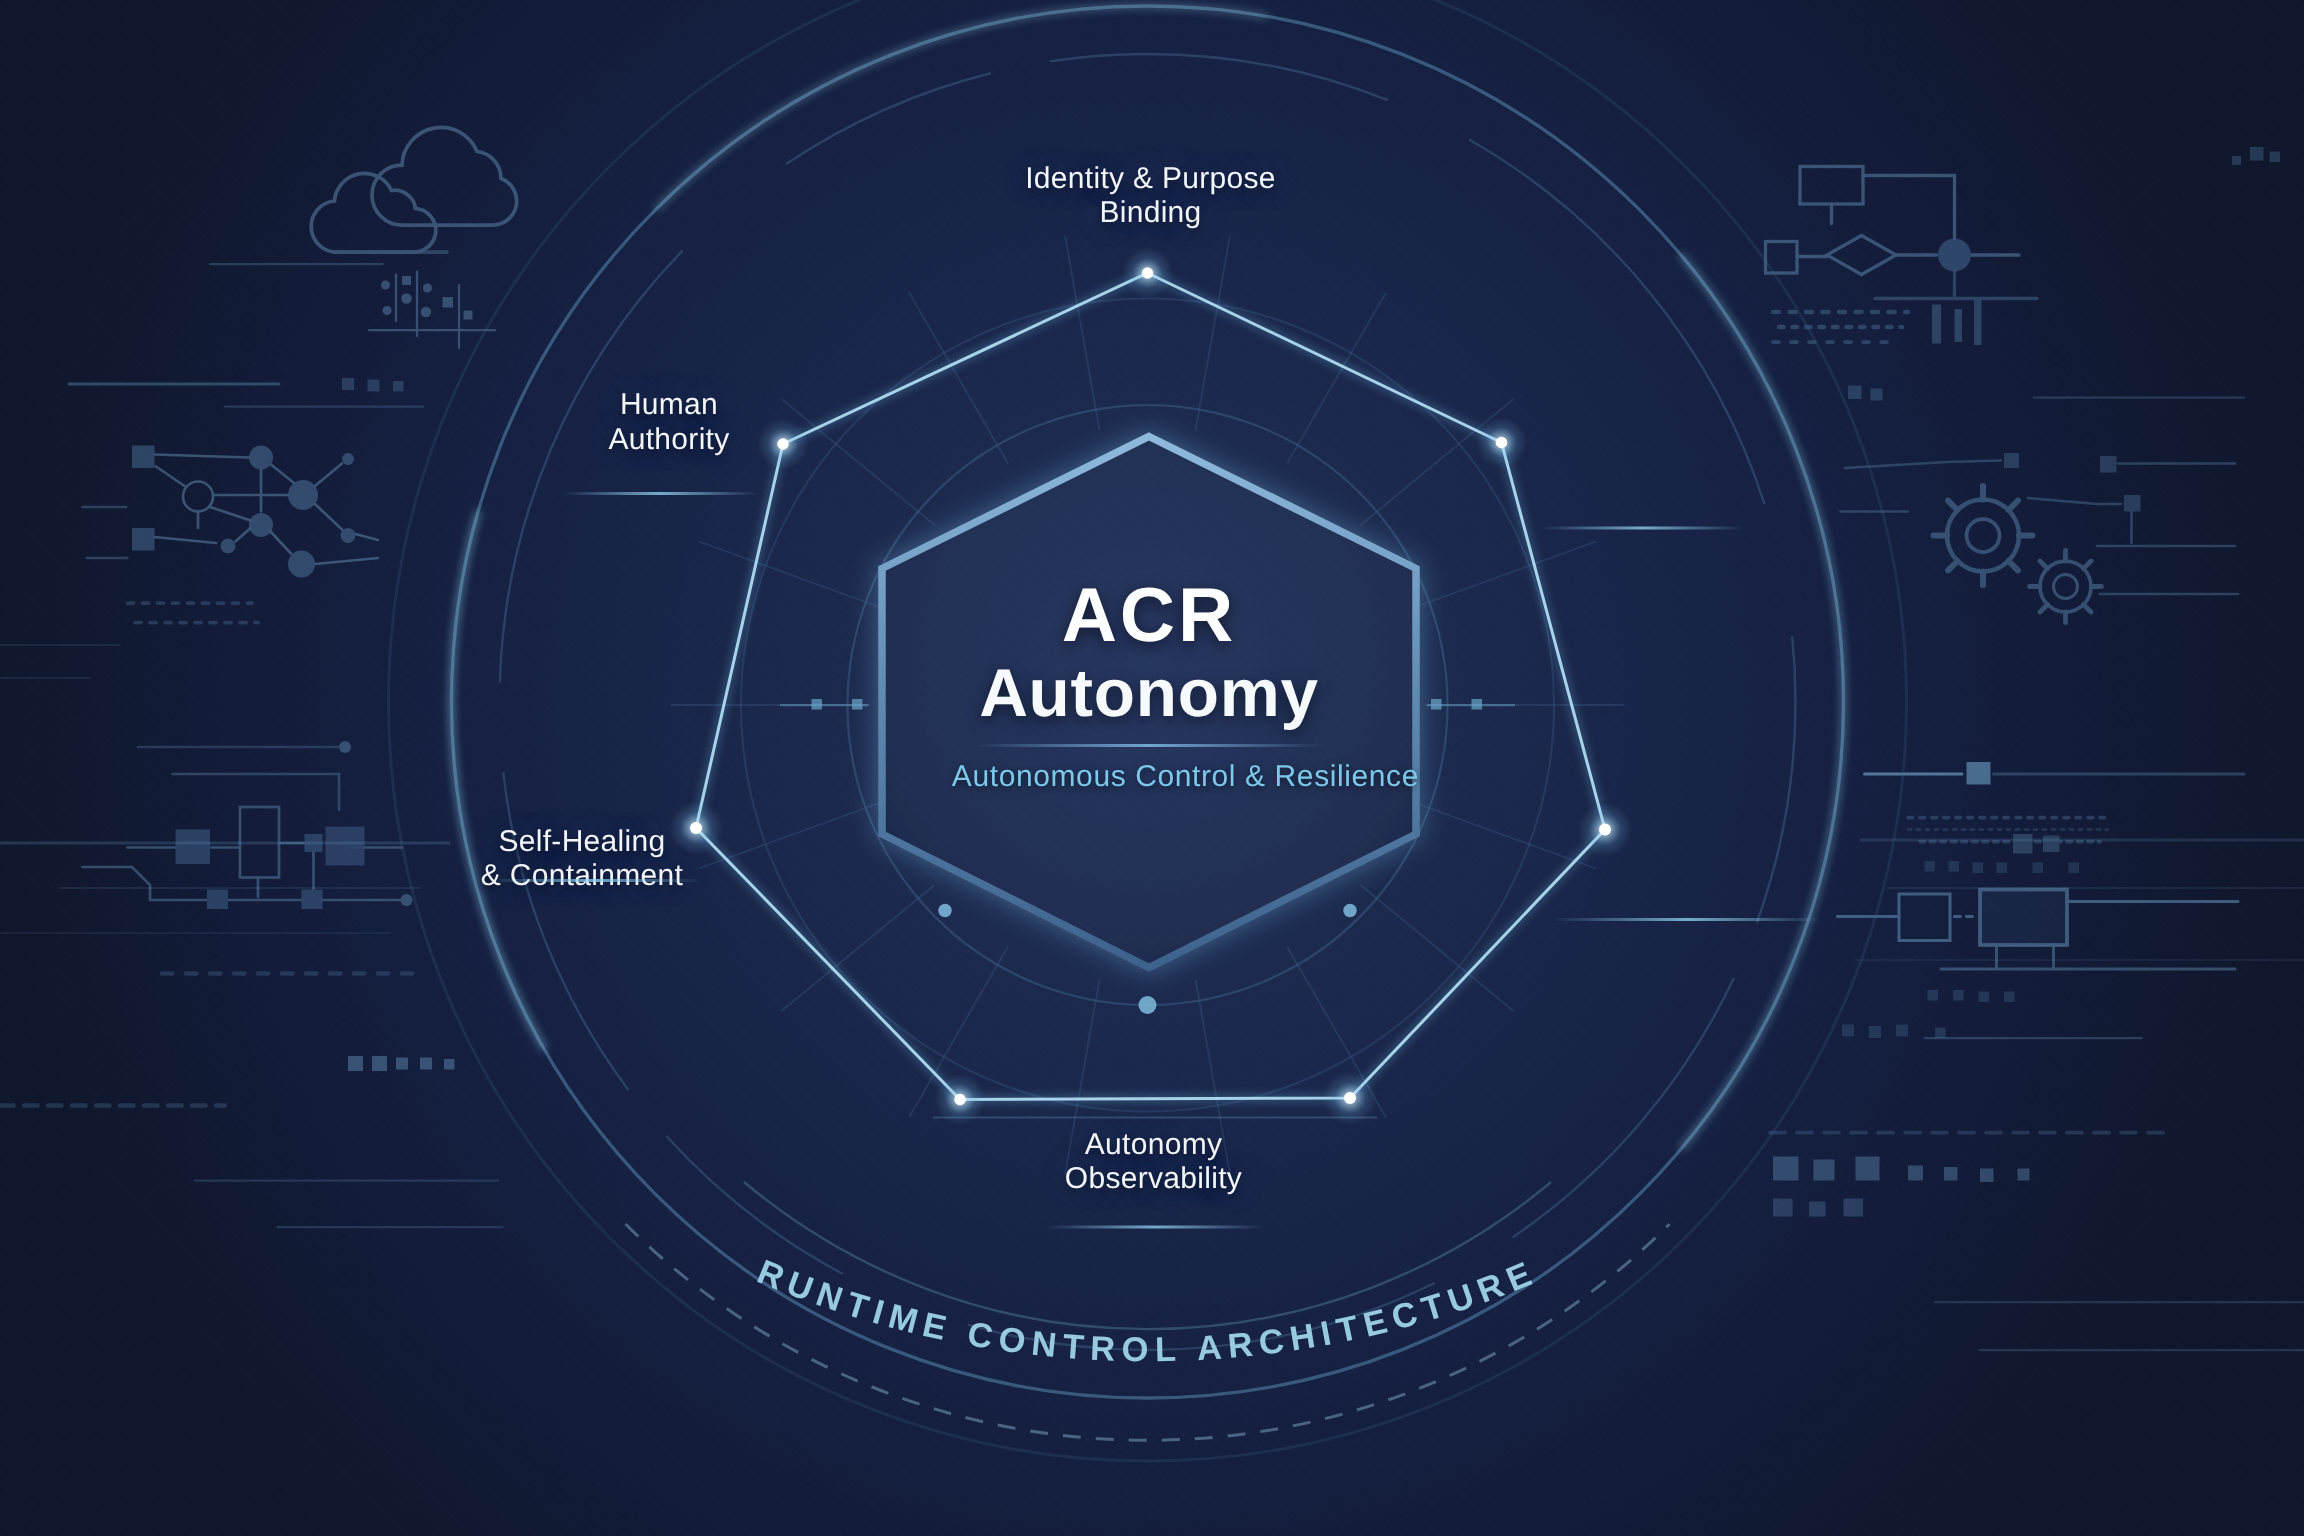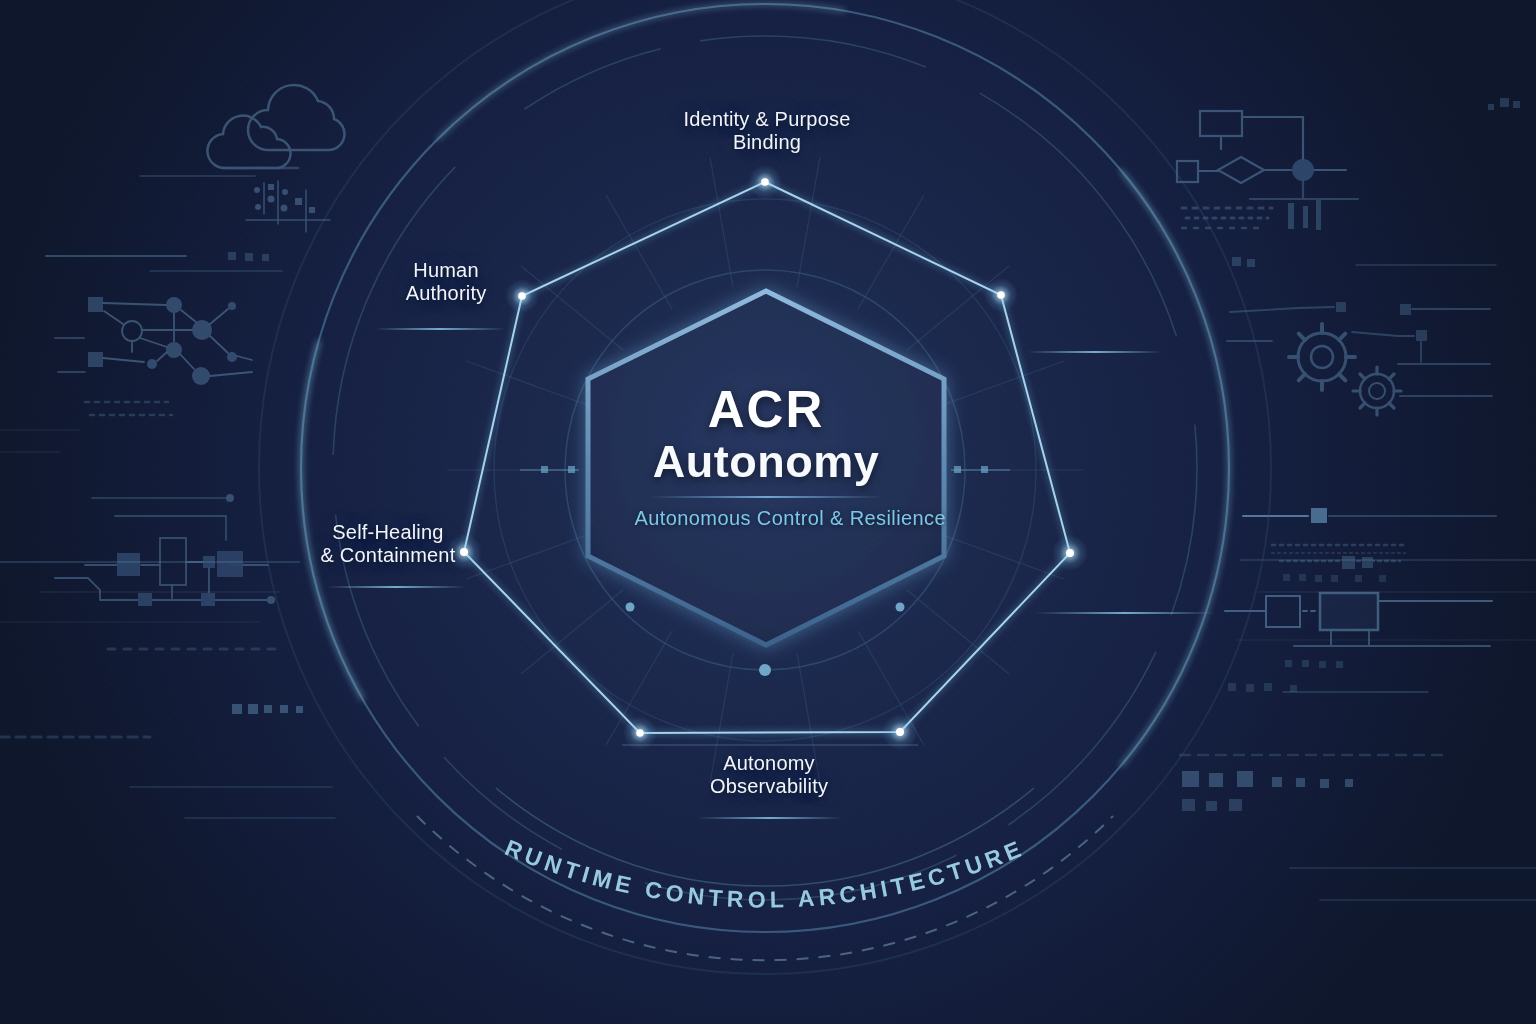"Self-Healing" #lbl-selfheal { top: 521px -> 550px }
